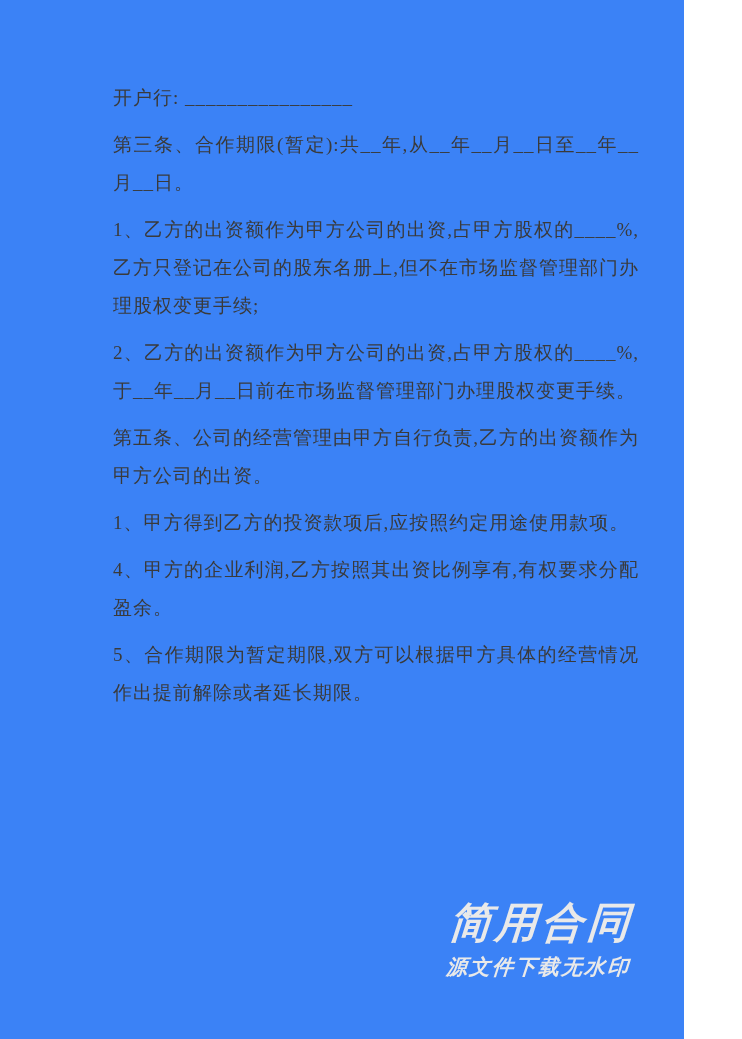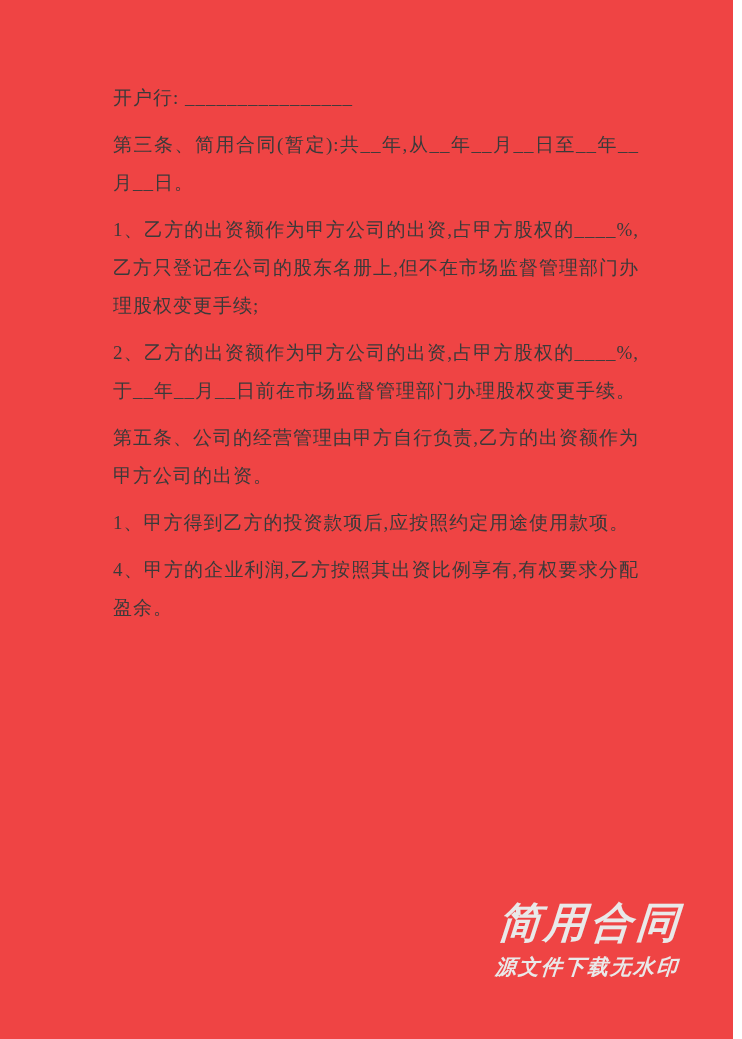"开户行: ________________" .page { background: #ef4444 -> #3b82f6; padding-left: none -> 24px; width: 733px -> 660px }
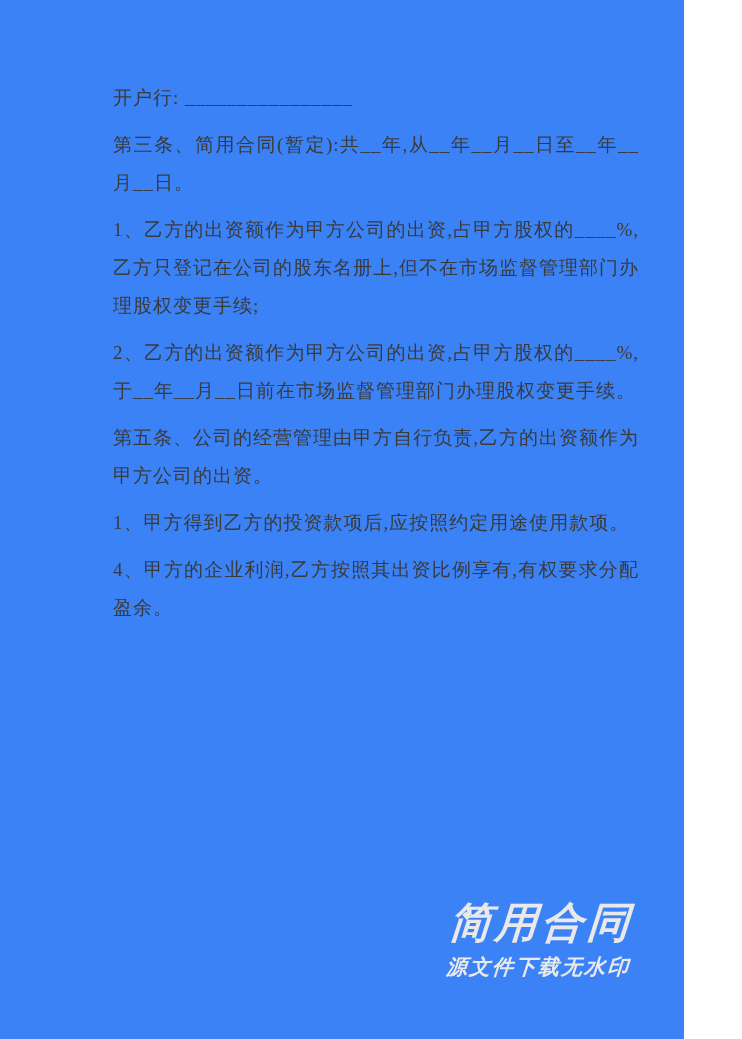"第三条、简用合同(暂定):共__年,从__年__月__日至__年__月__日。" p { text: 简用合同 -> 合作期限 }
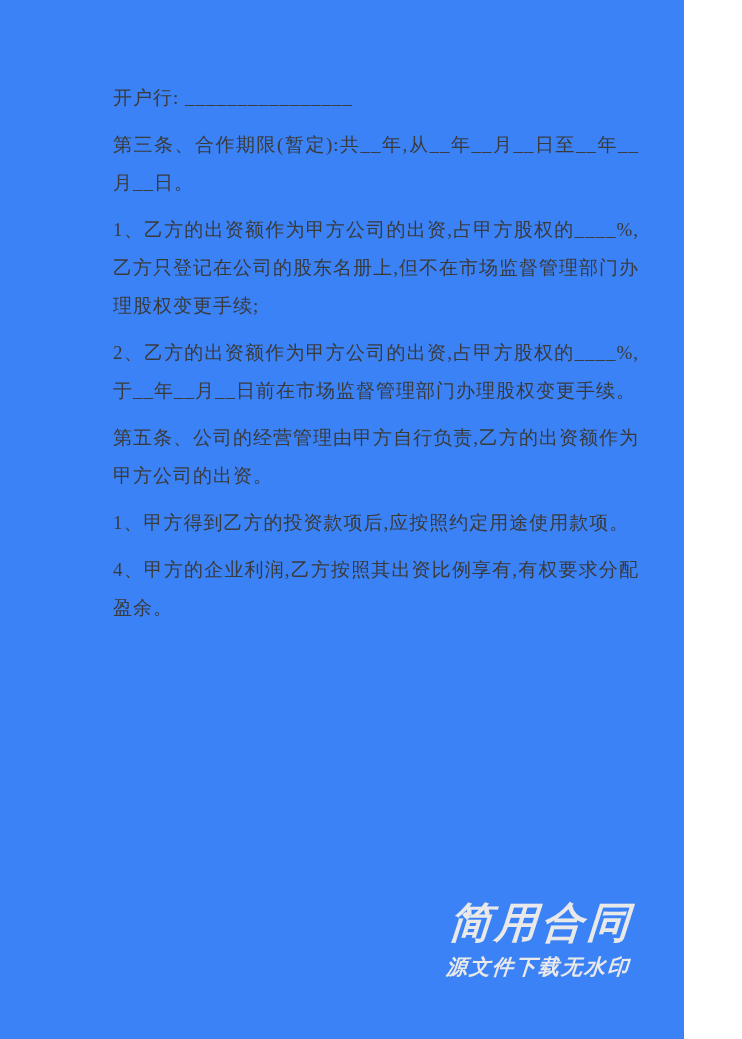"5、合作期限为暂定期限,双方可以根据甲方具体的经营情况作出提前解除或者延长期限。" p { html: none -> <p>5、合作期限为暂定期限,双方可以根据甲方具体的经营情况作出提前解除或者延长期限。</p> }
